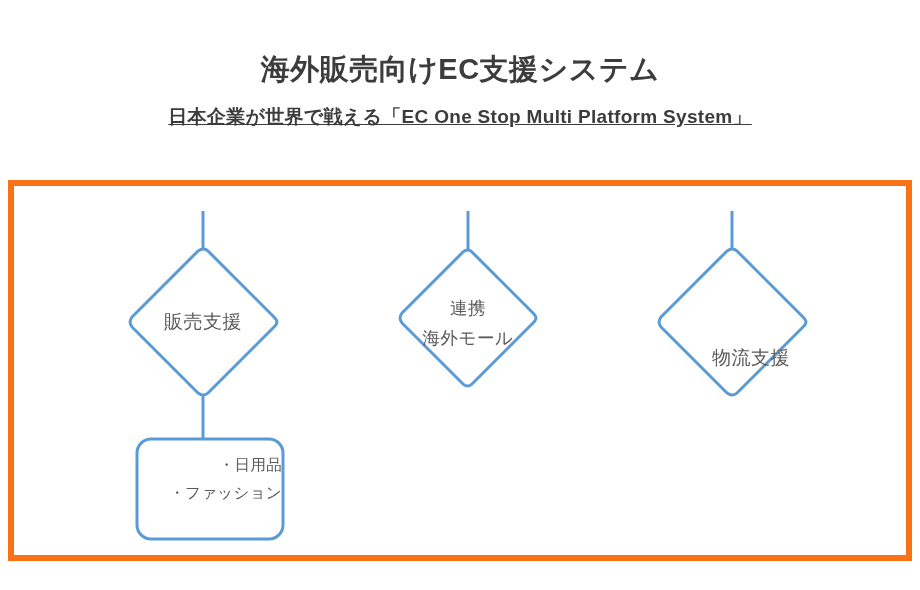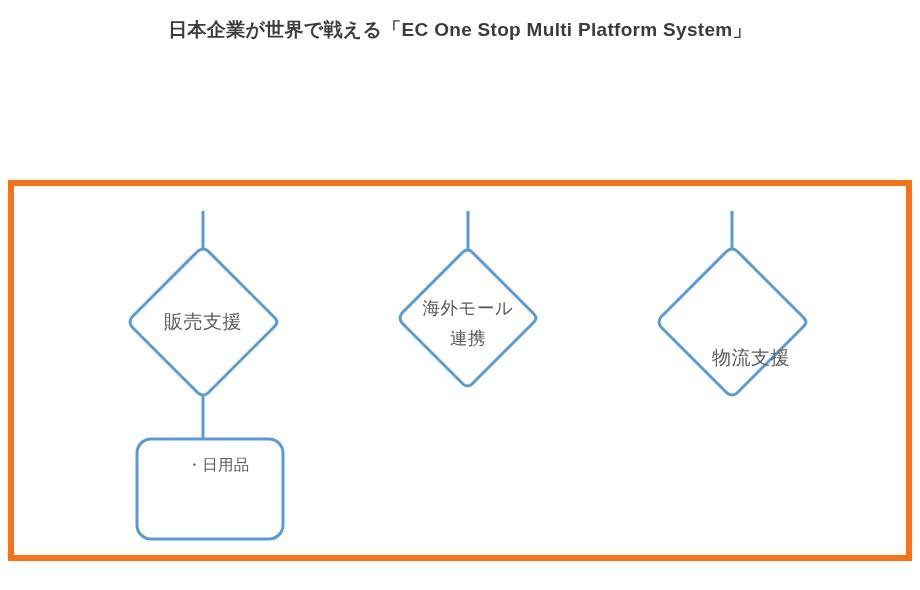"海外販売向けEC支援システム" h1.page-title { html: none -> <h1>海外販売向けEC支援システム</h1> }
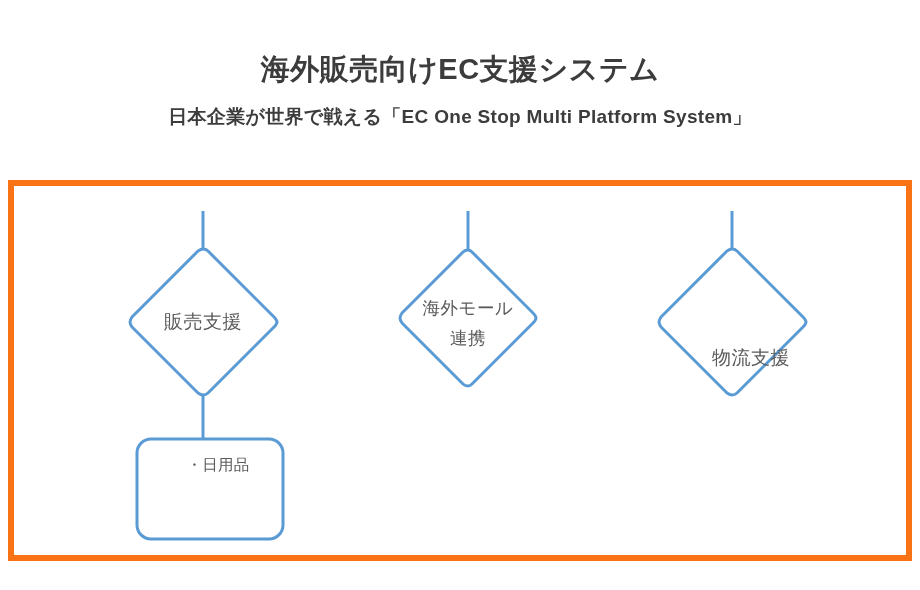"日本企業が世界で戦える「EC One Stop Multi Platform" .page-subtitle { text-decoration: none -> underline }
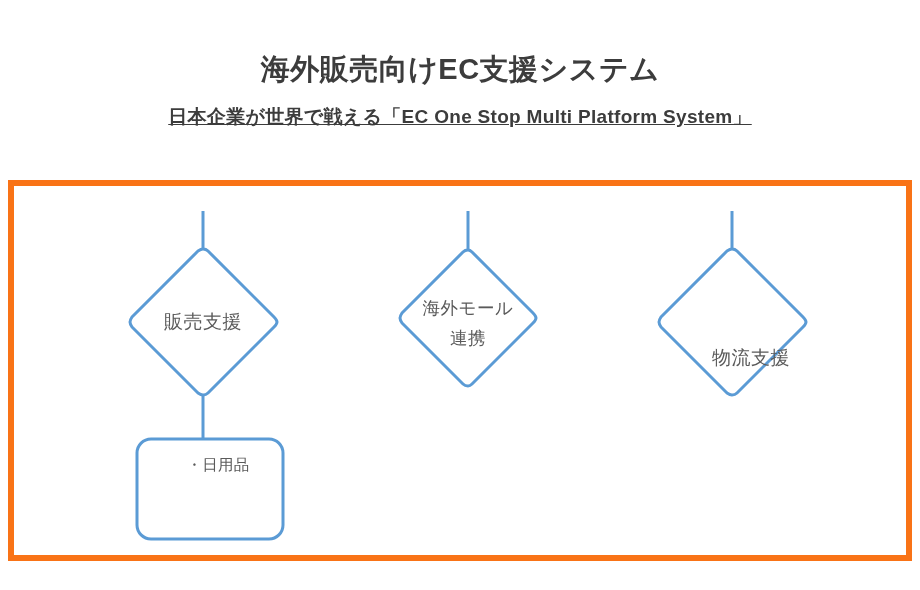"海外モール" div { order: before "連携" -> after "連携" }
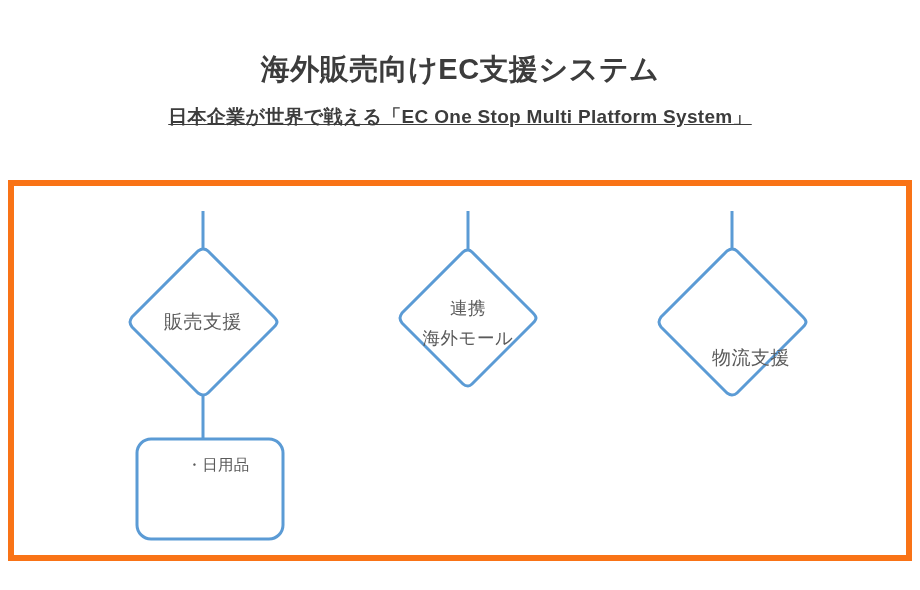"・日用品" .list-box-text { text-align: center -> right }
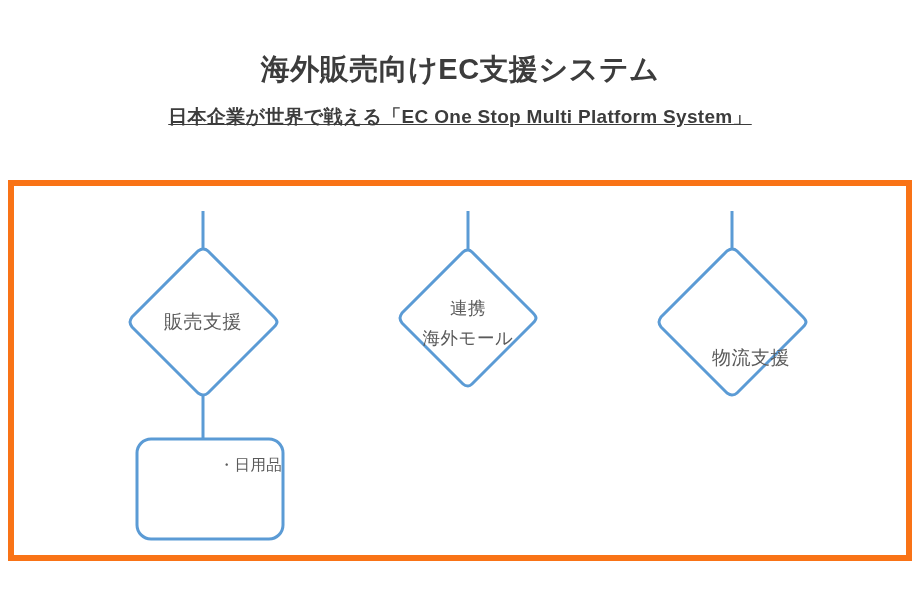"・ファッション" div { html: none -> <div>・ファッション</div> }
